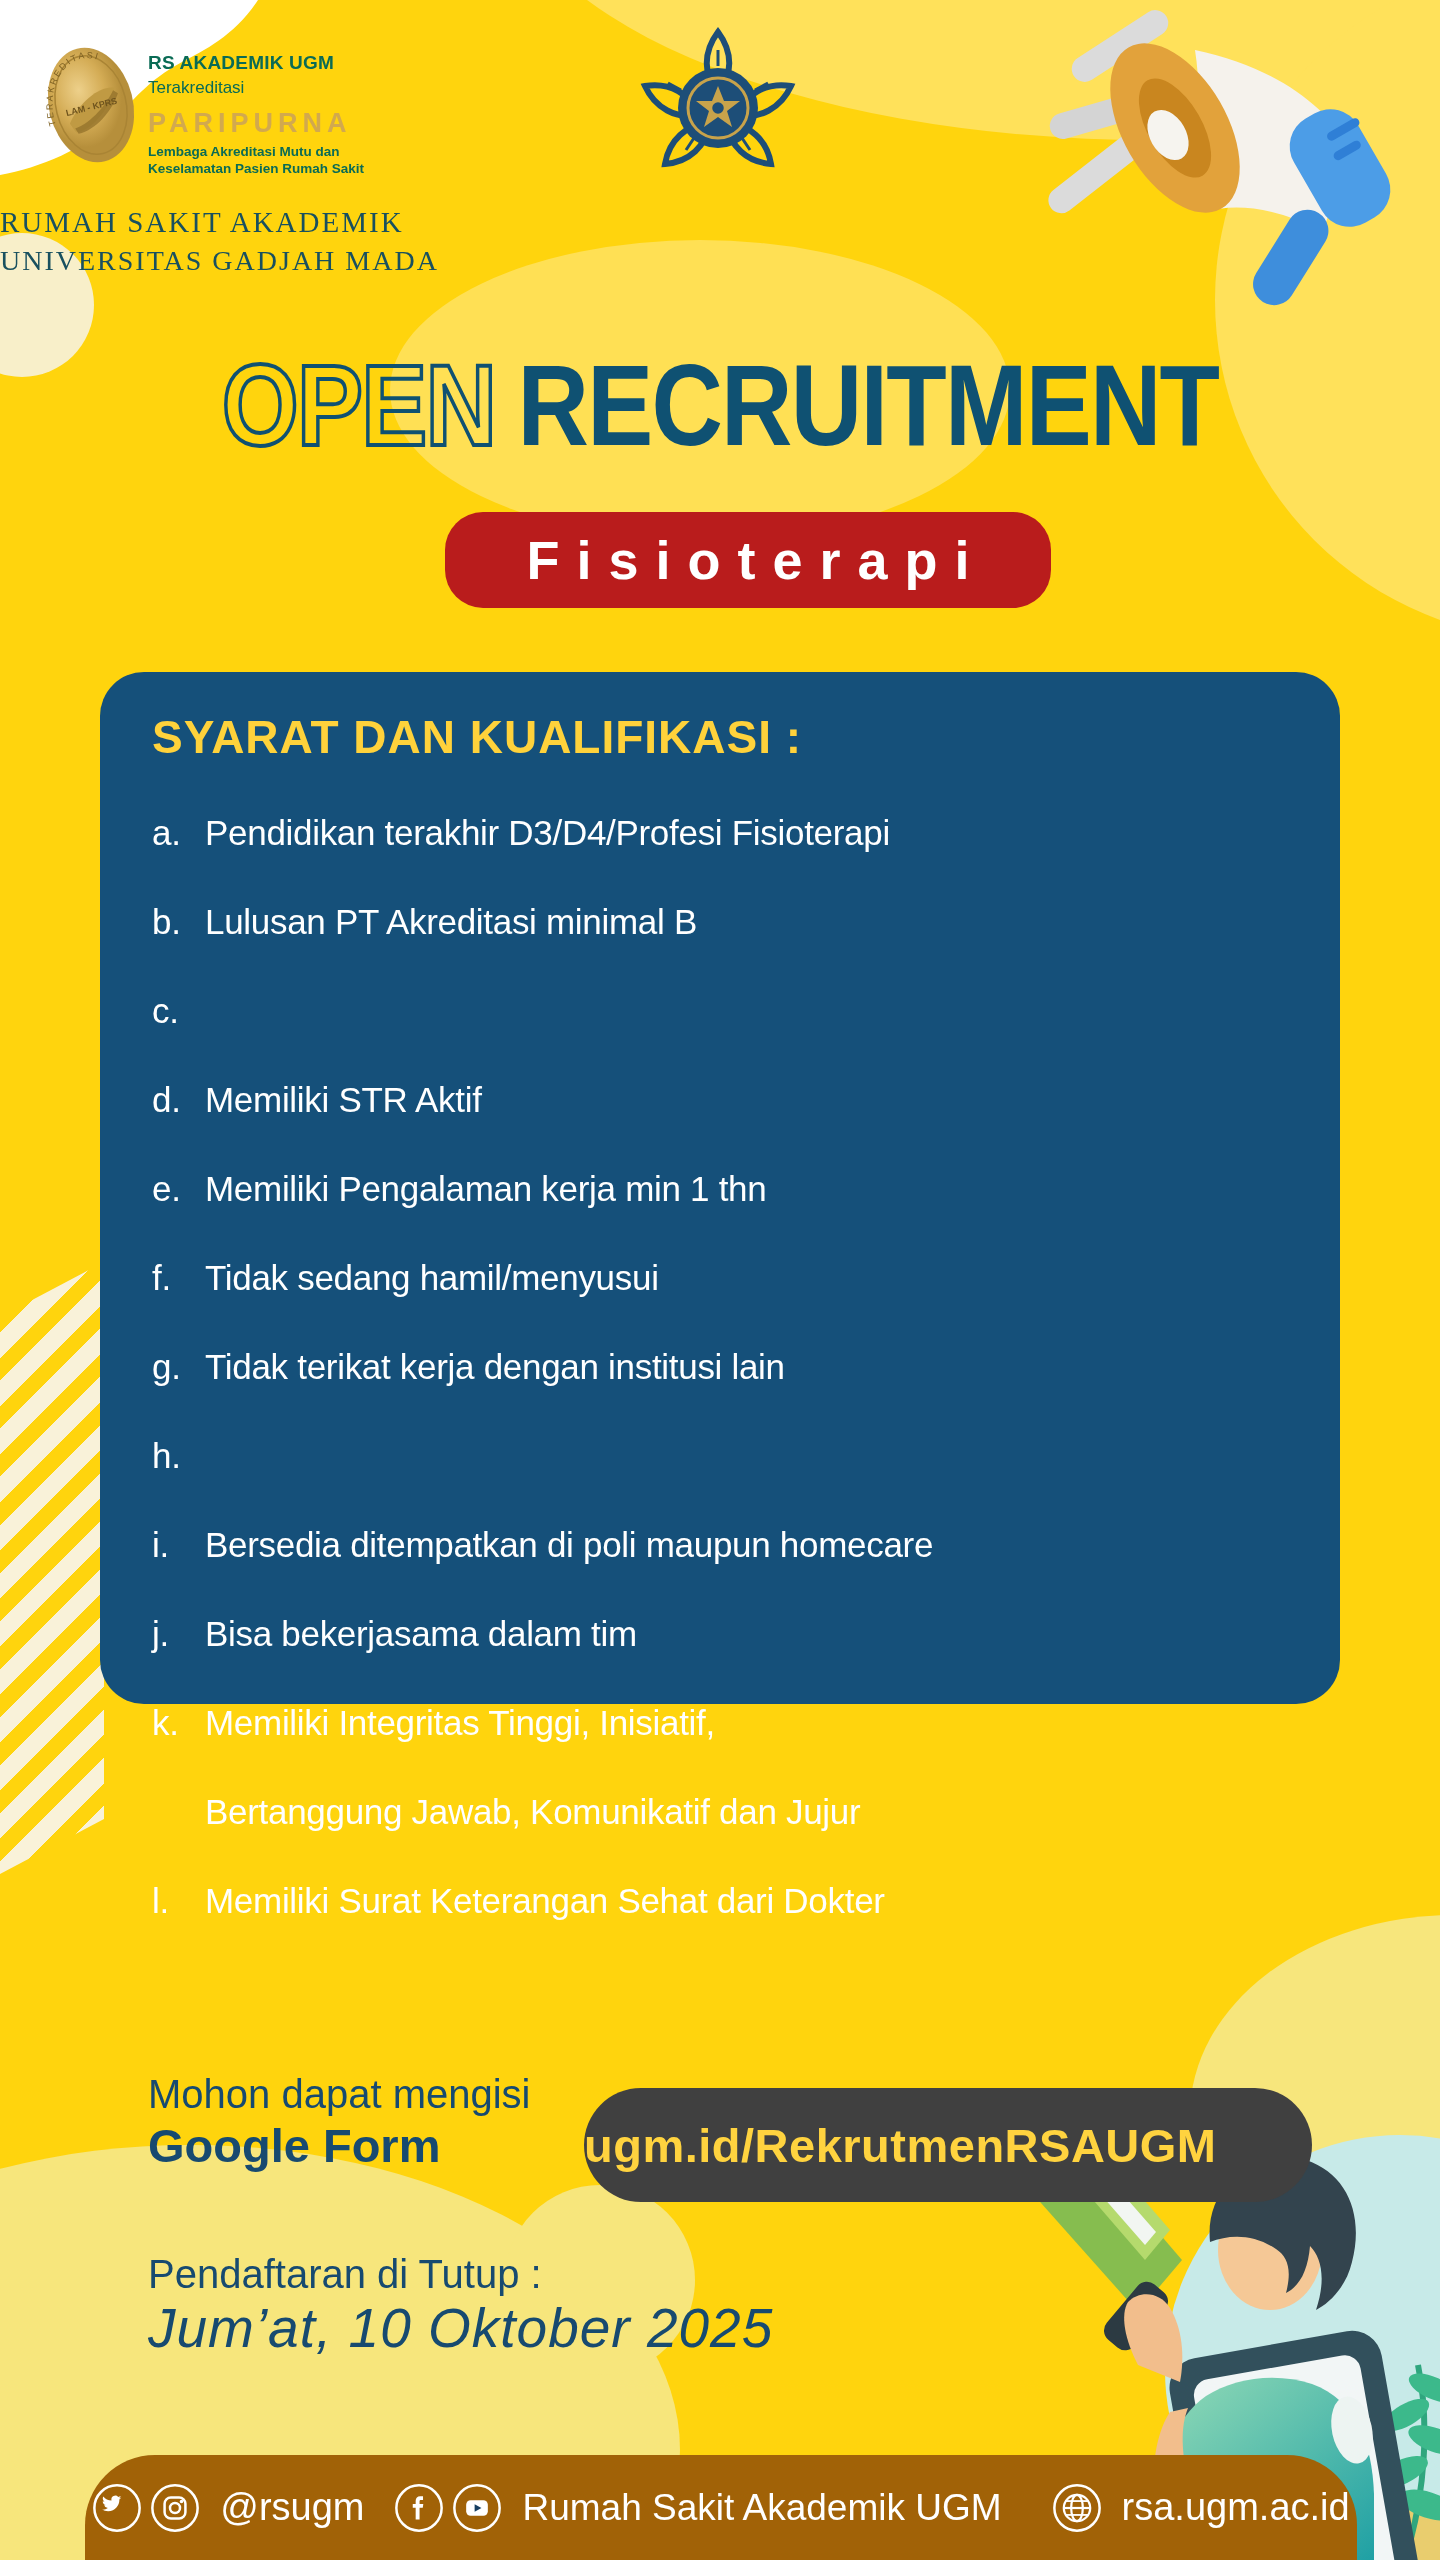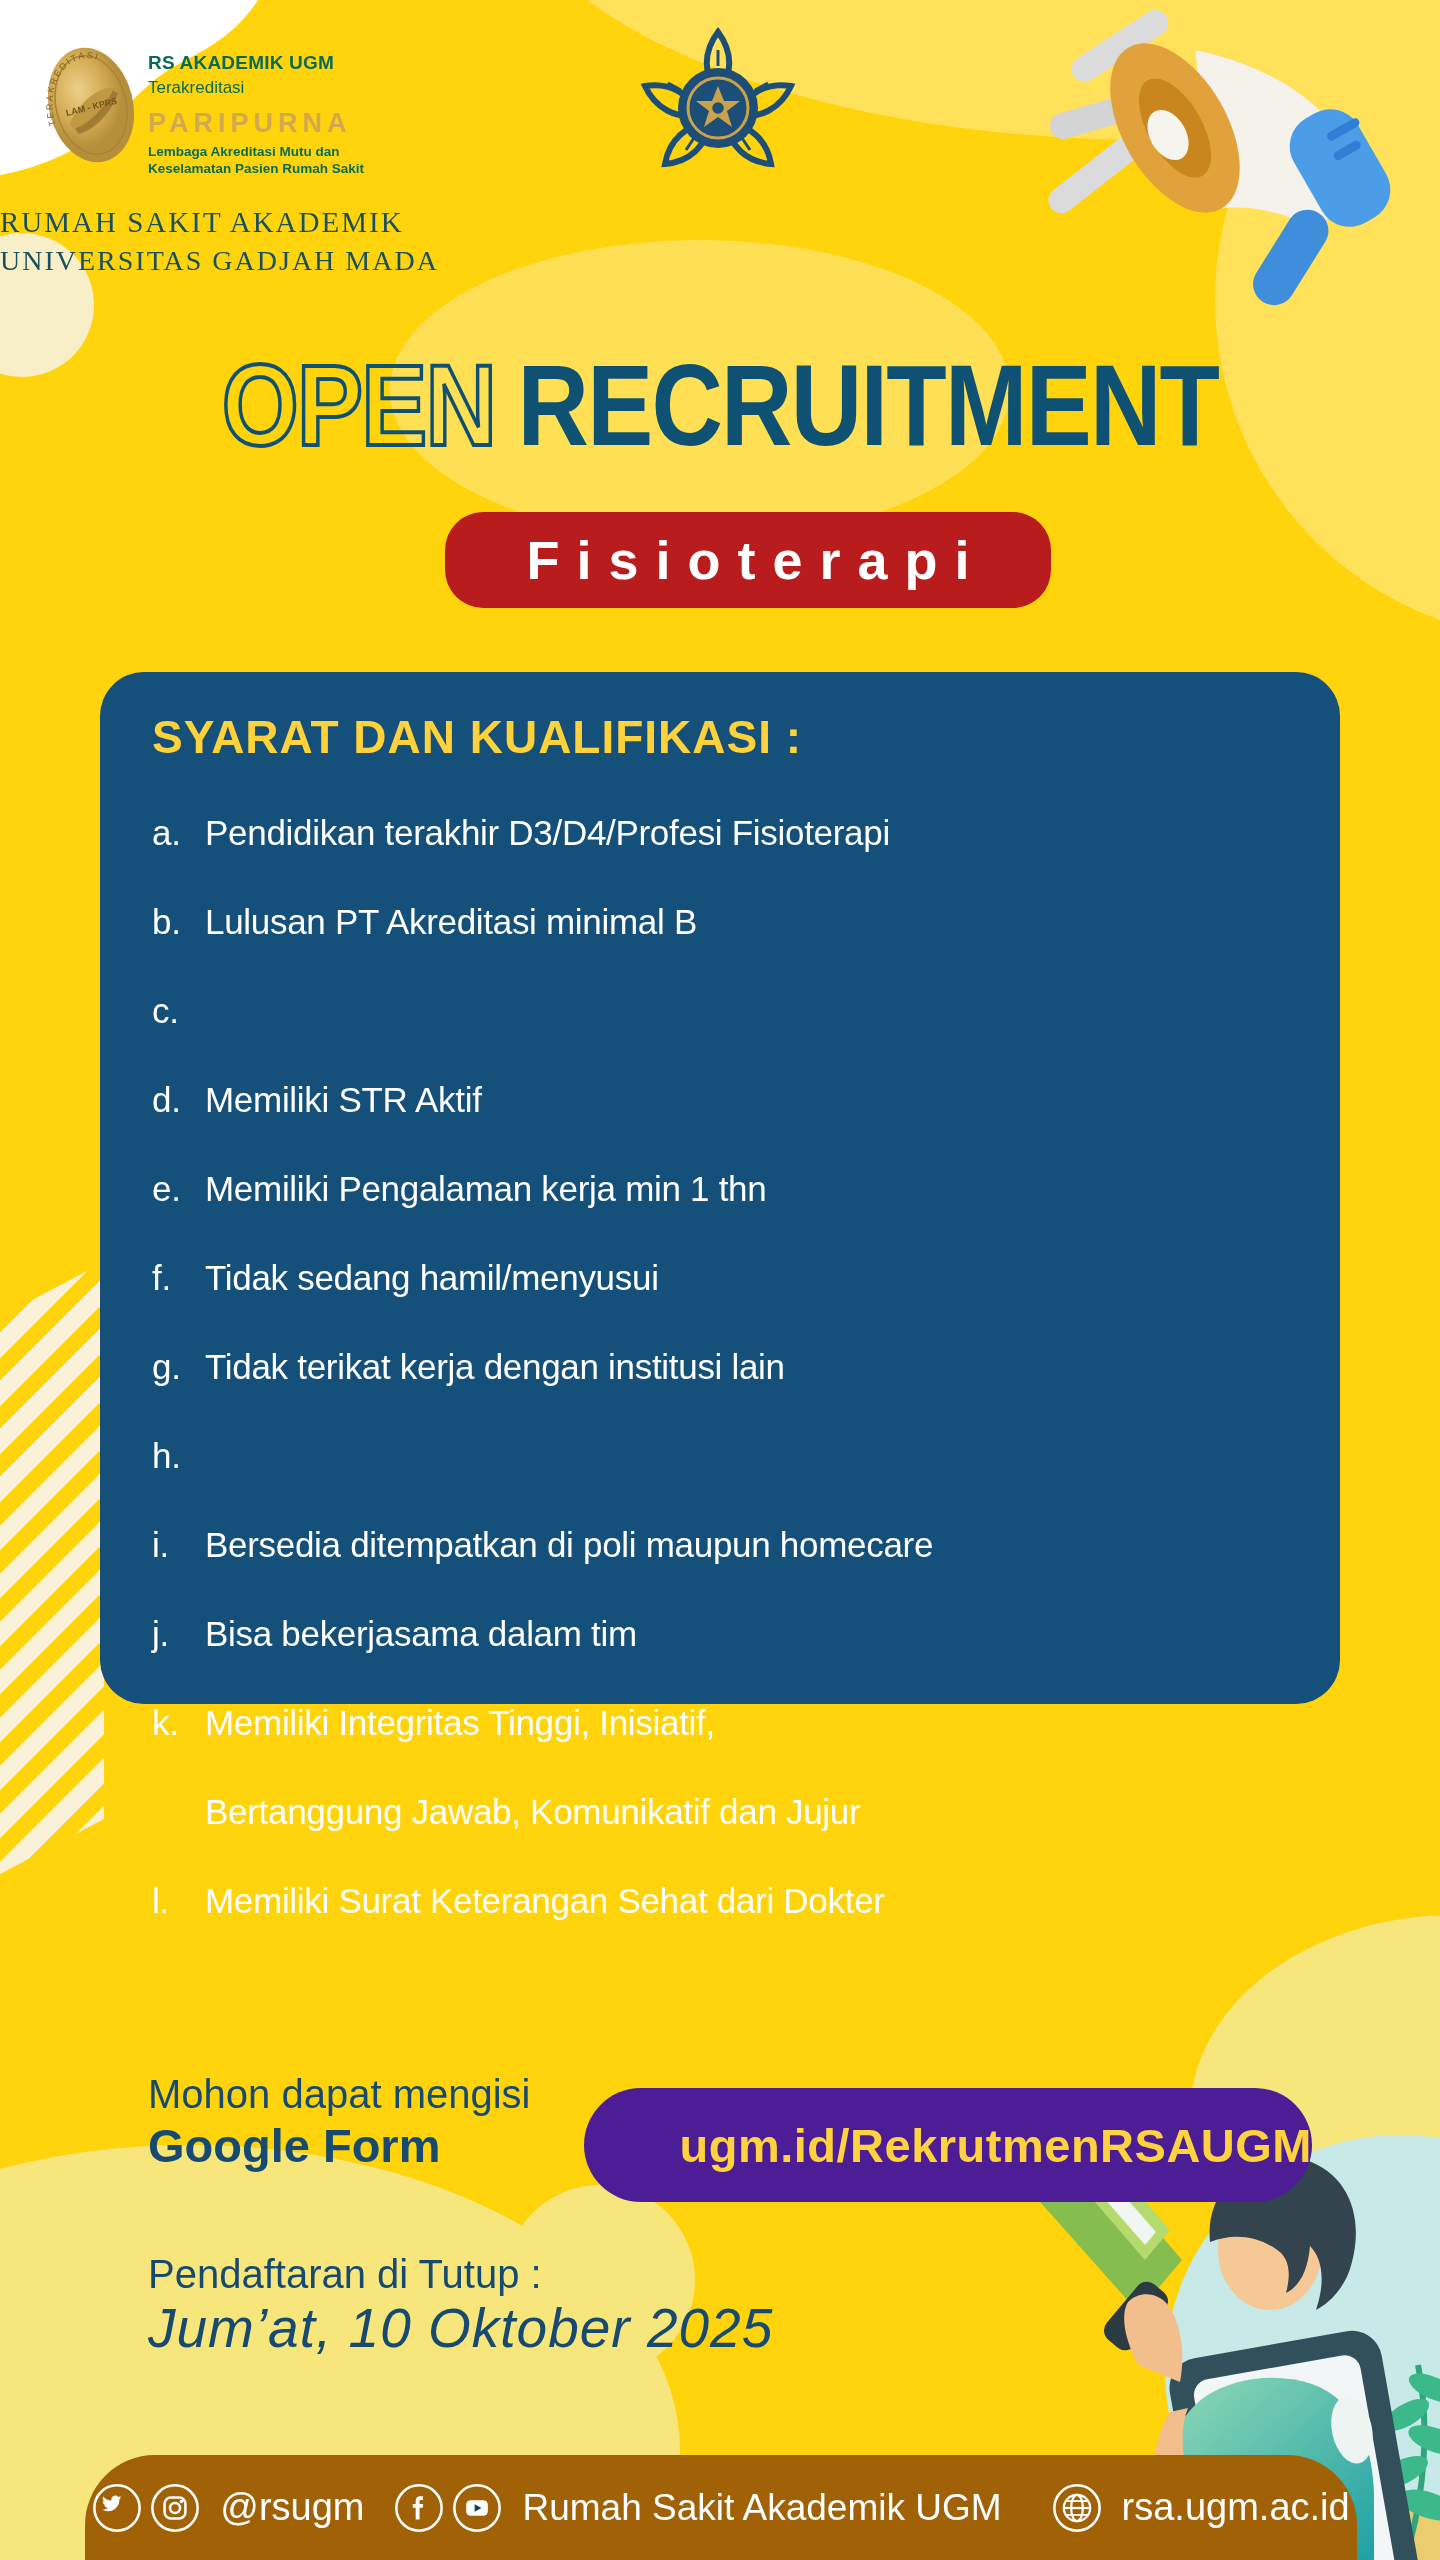"ugm.id/RekrutmenRSAUGM" .cta-btn { background: #4c1d95 -> #404040; justify-content: flex-end -> flex-start }
